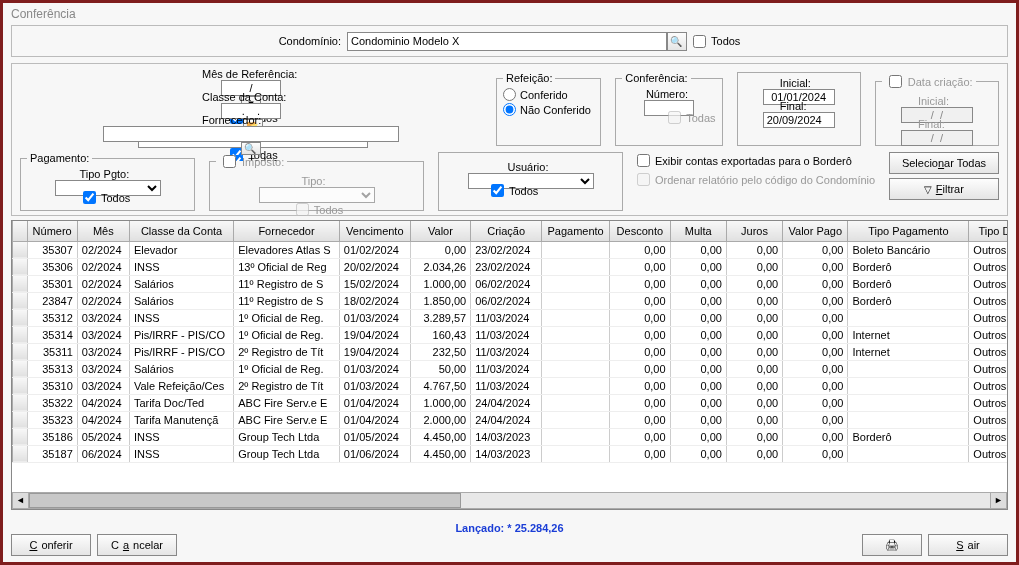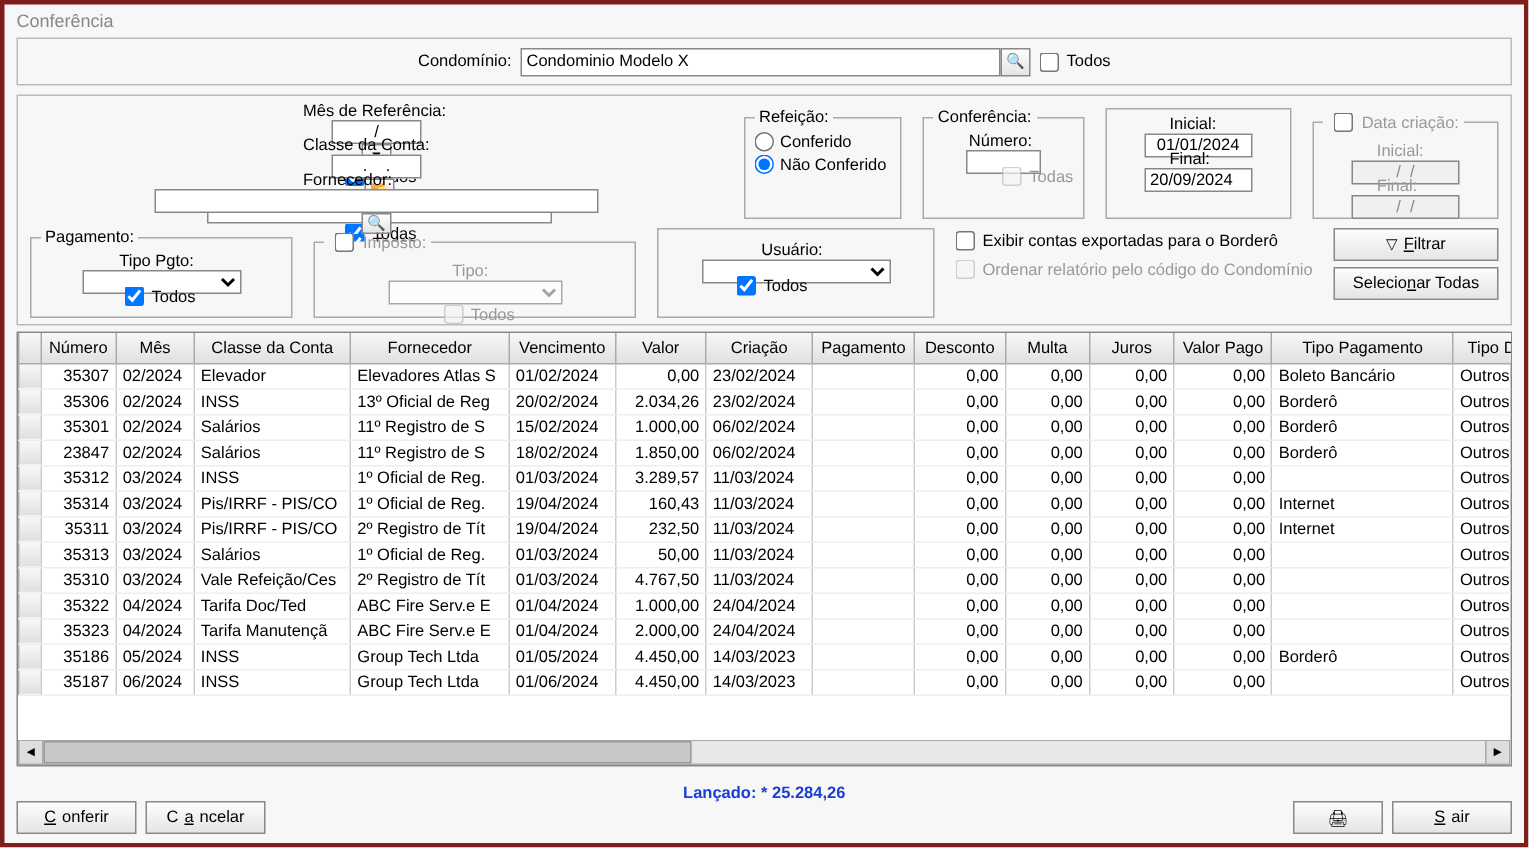"Filtrar" button.btn { order: before "Selecionar Todas" -> after "Selecionar Todas" }
